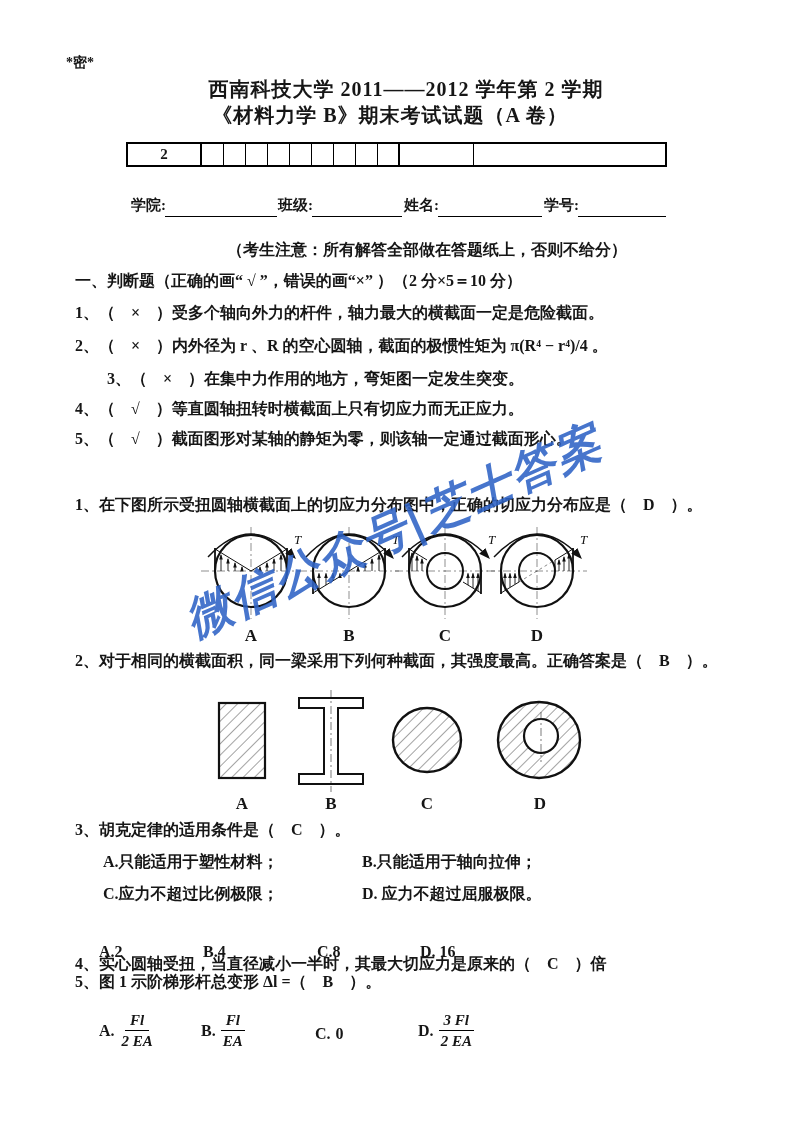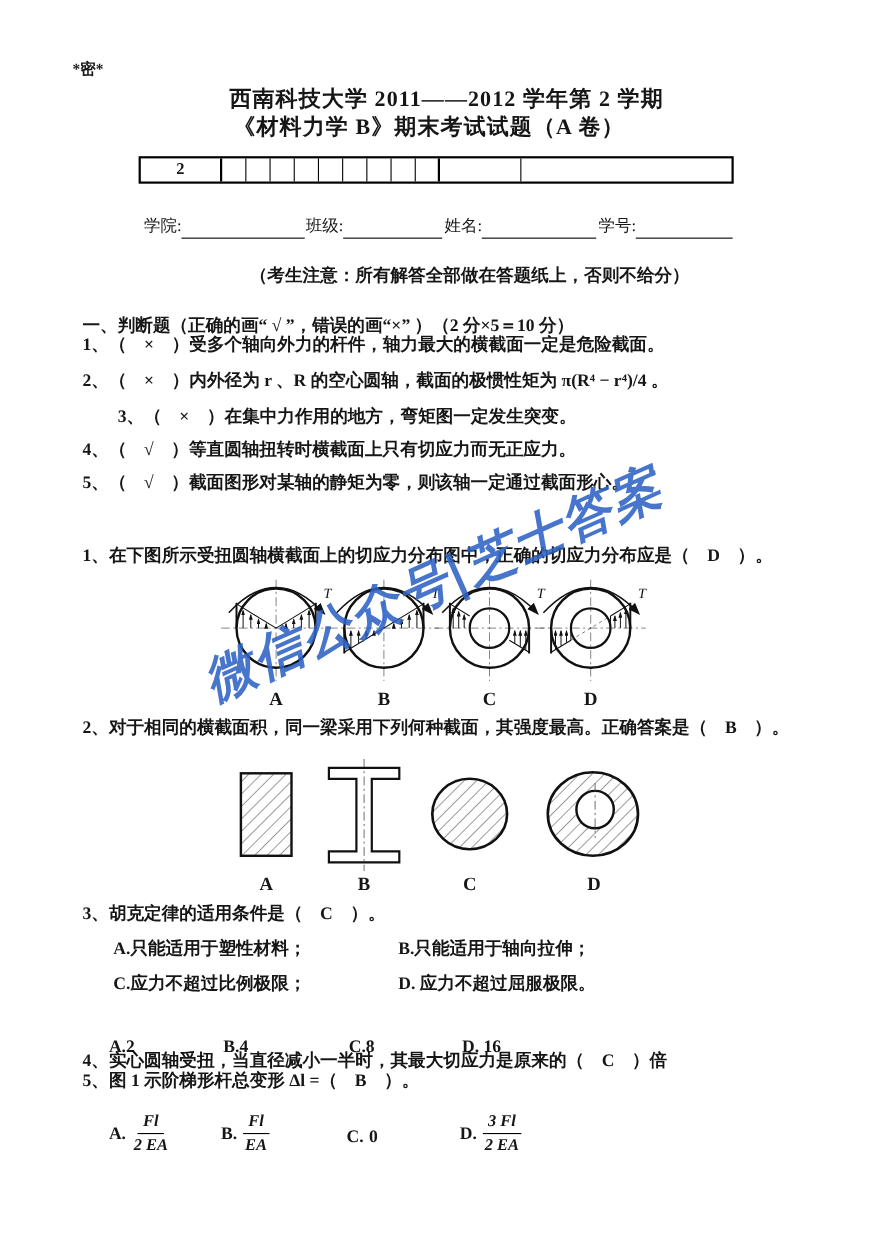"学院:" .info-label { font-weight: 400 -> 700 }
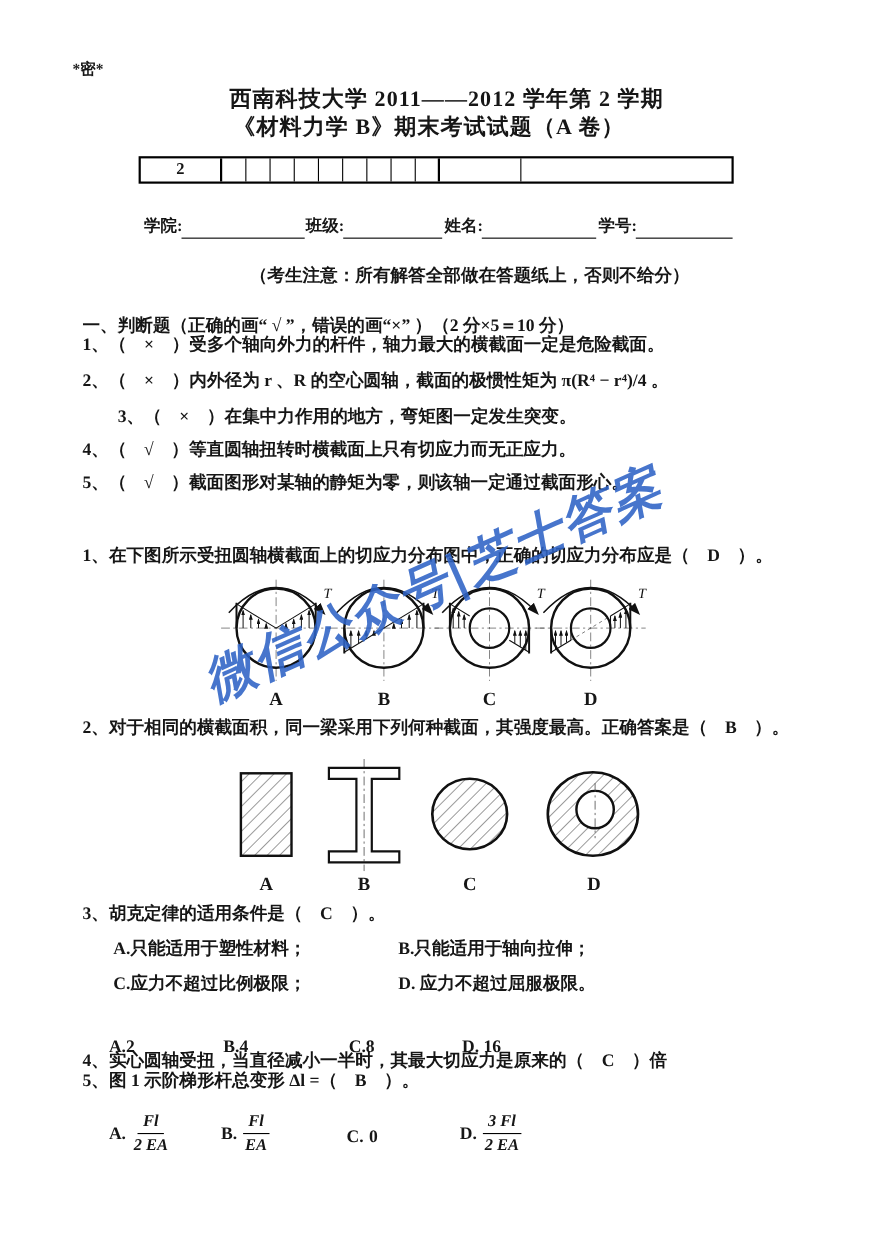"一、判断题（正确的画“ √ ”，错误的画“×” ）（2 分×5＝10" div.abs { margin-top: 15px -> none }
